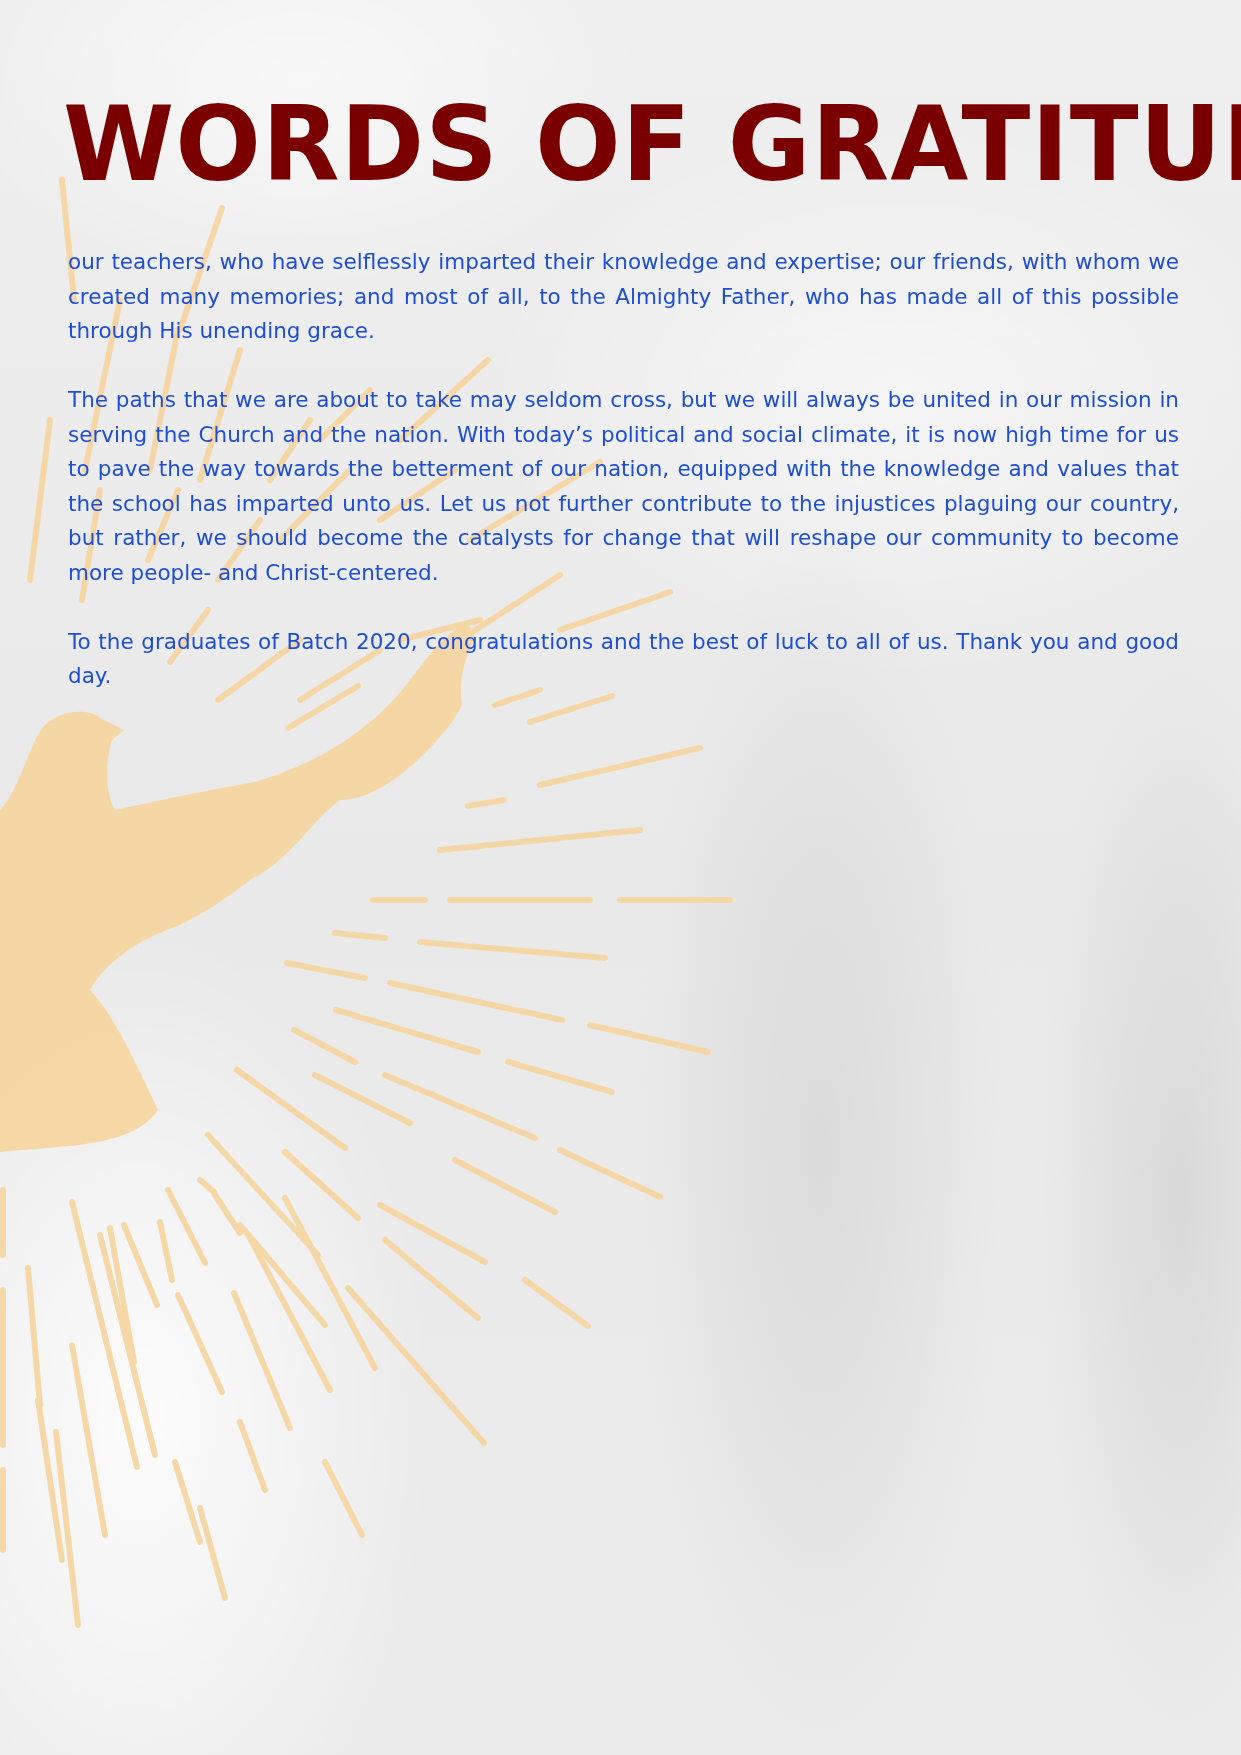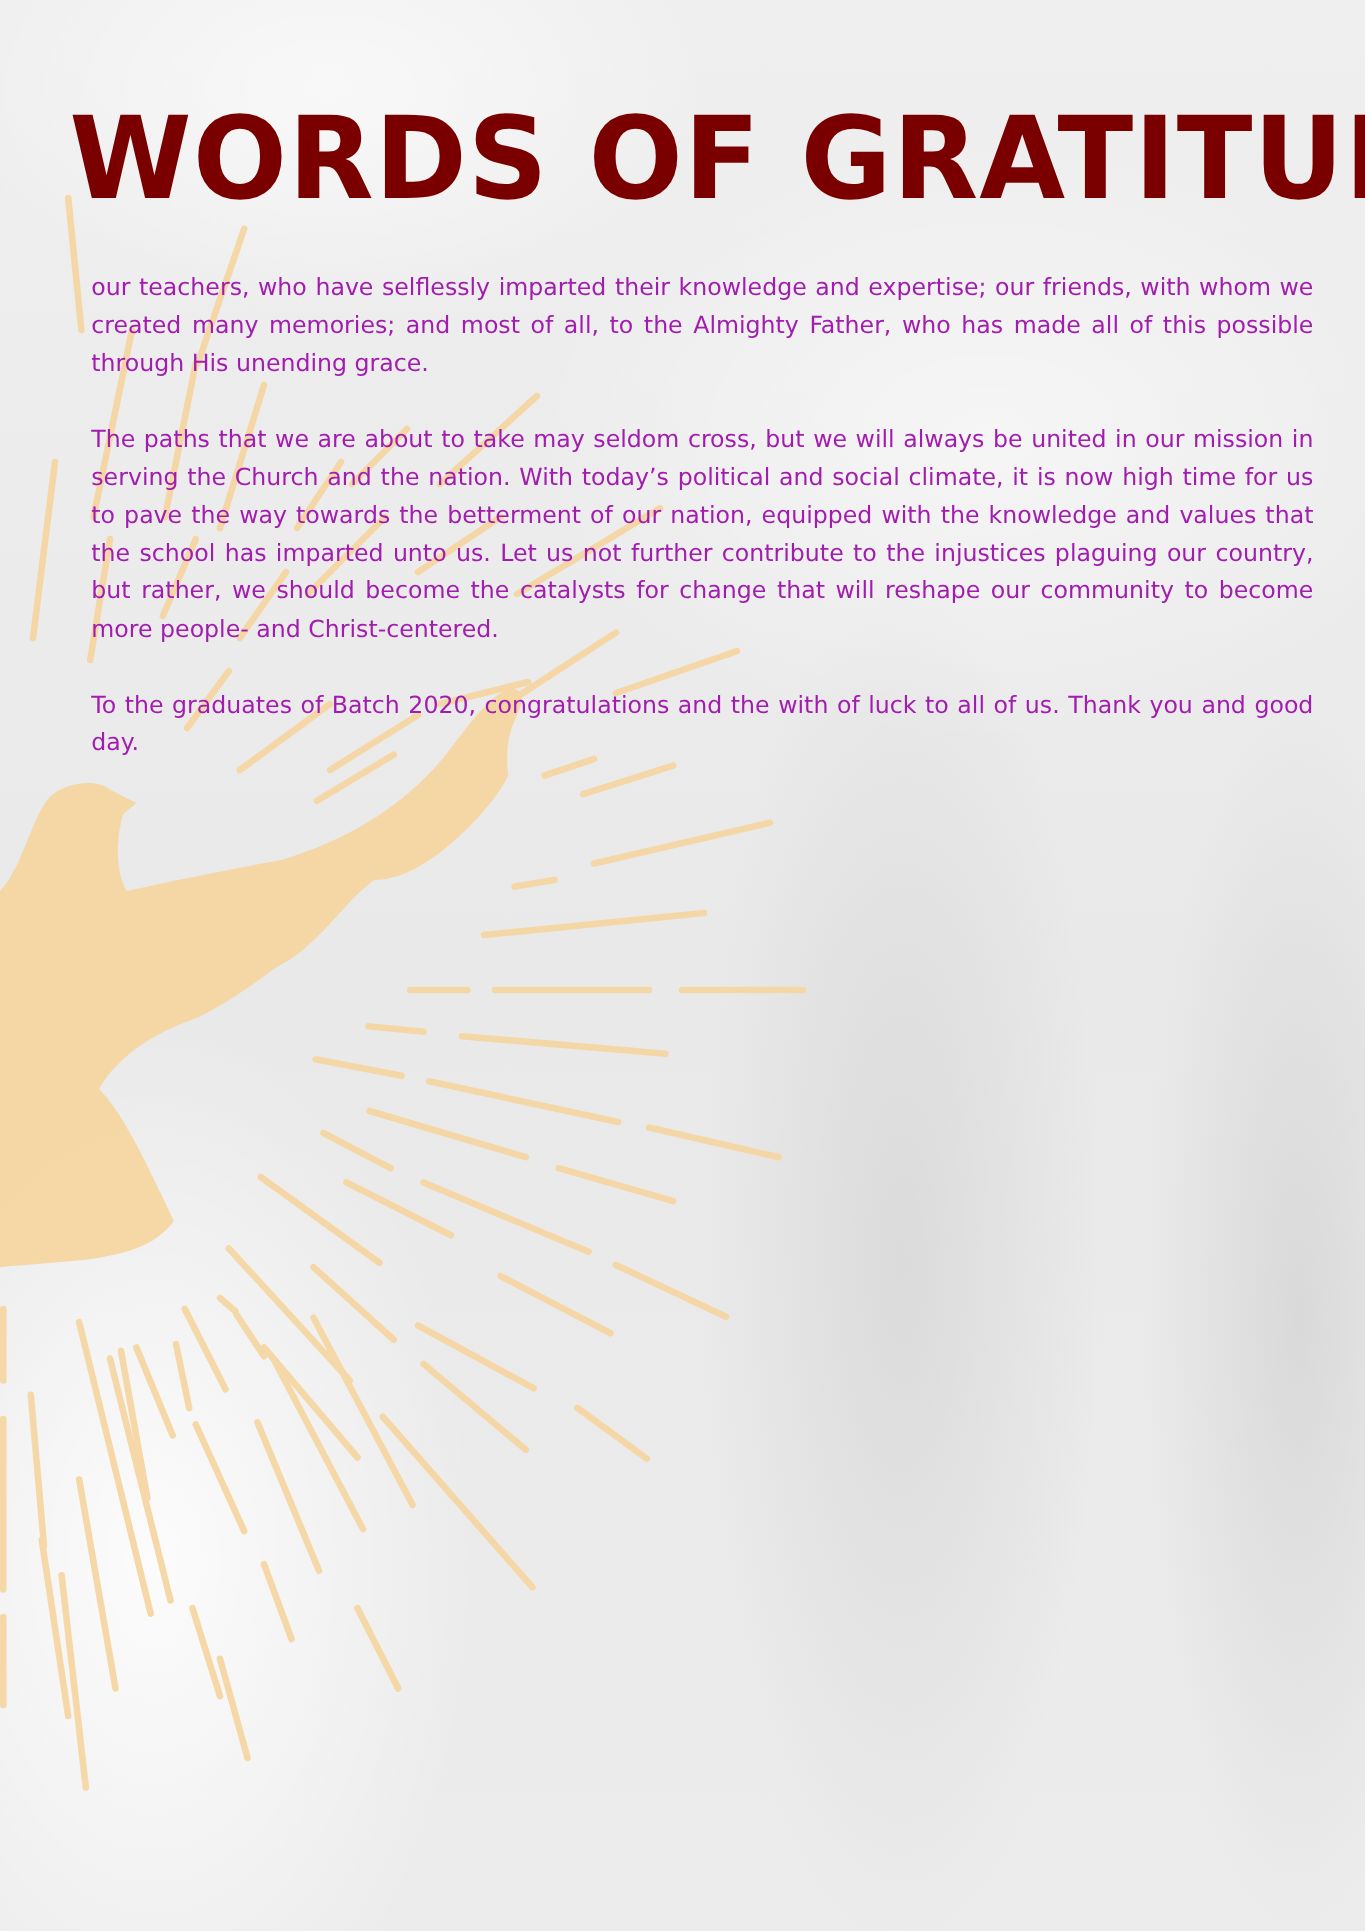"our teachers, who have selflessly" .body { color: #a21caf -> #1d4ed8; left: 83px -> 68px }
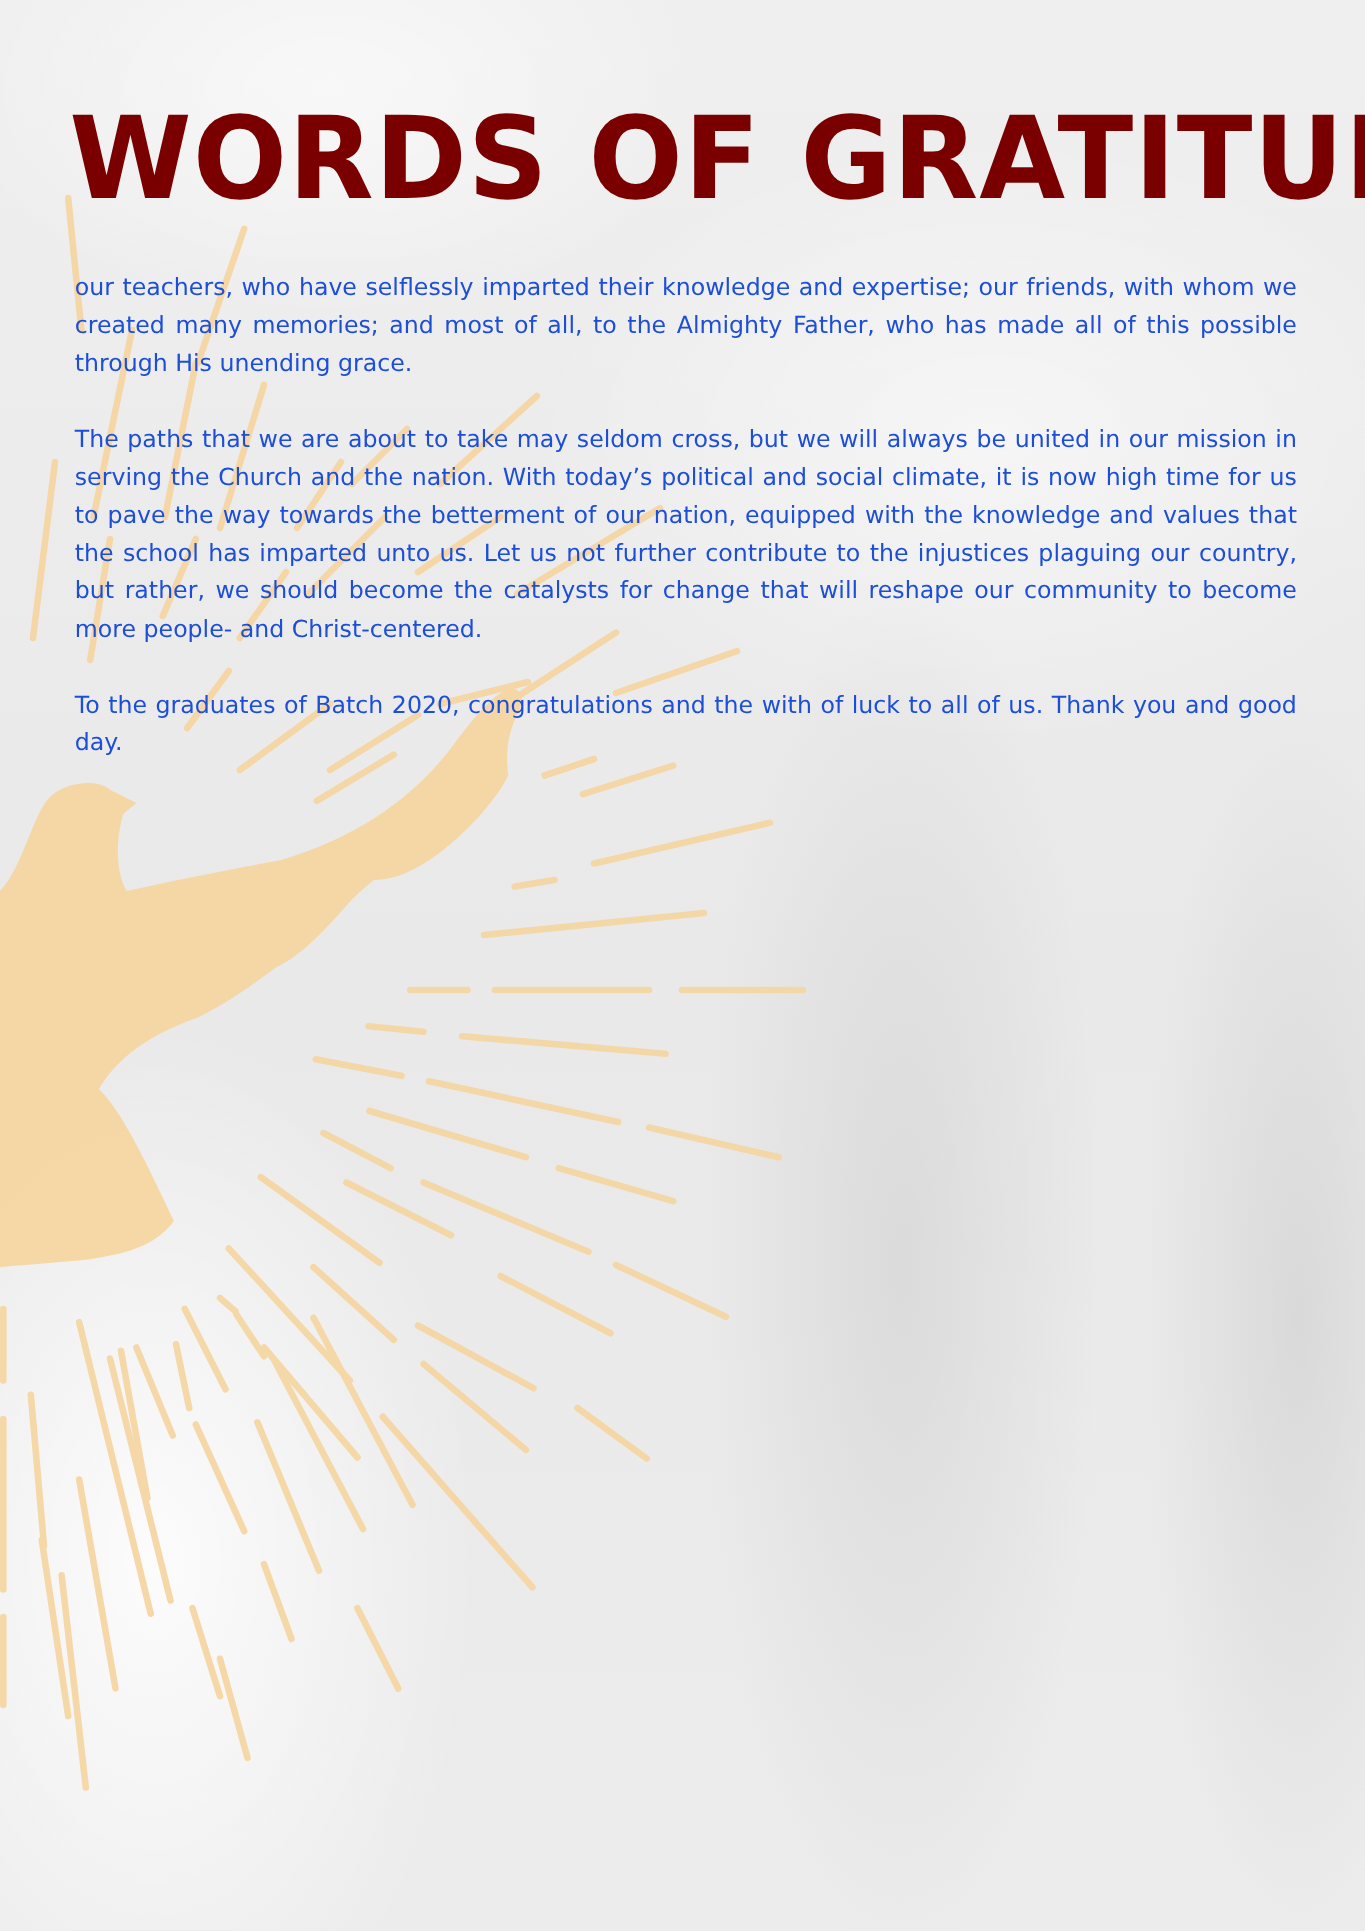"To the graduates of Batch" p { text: with -> best }
